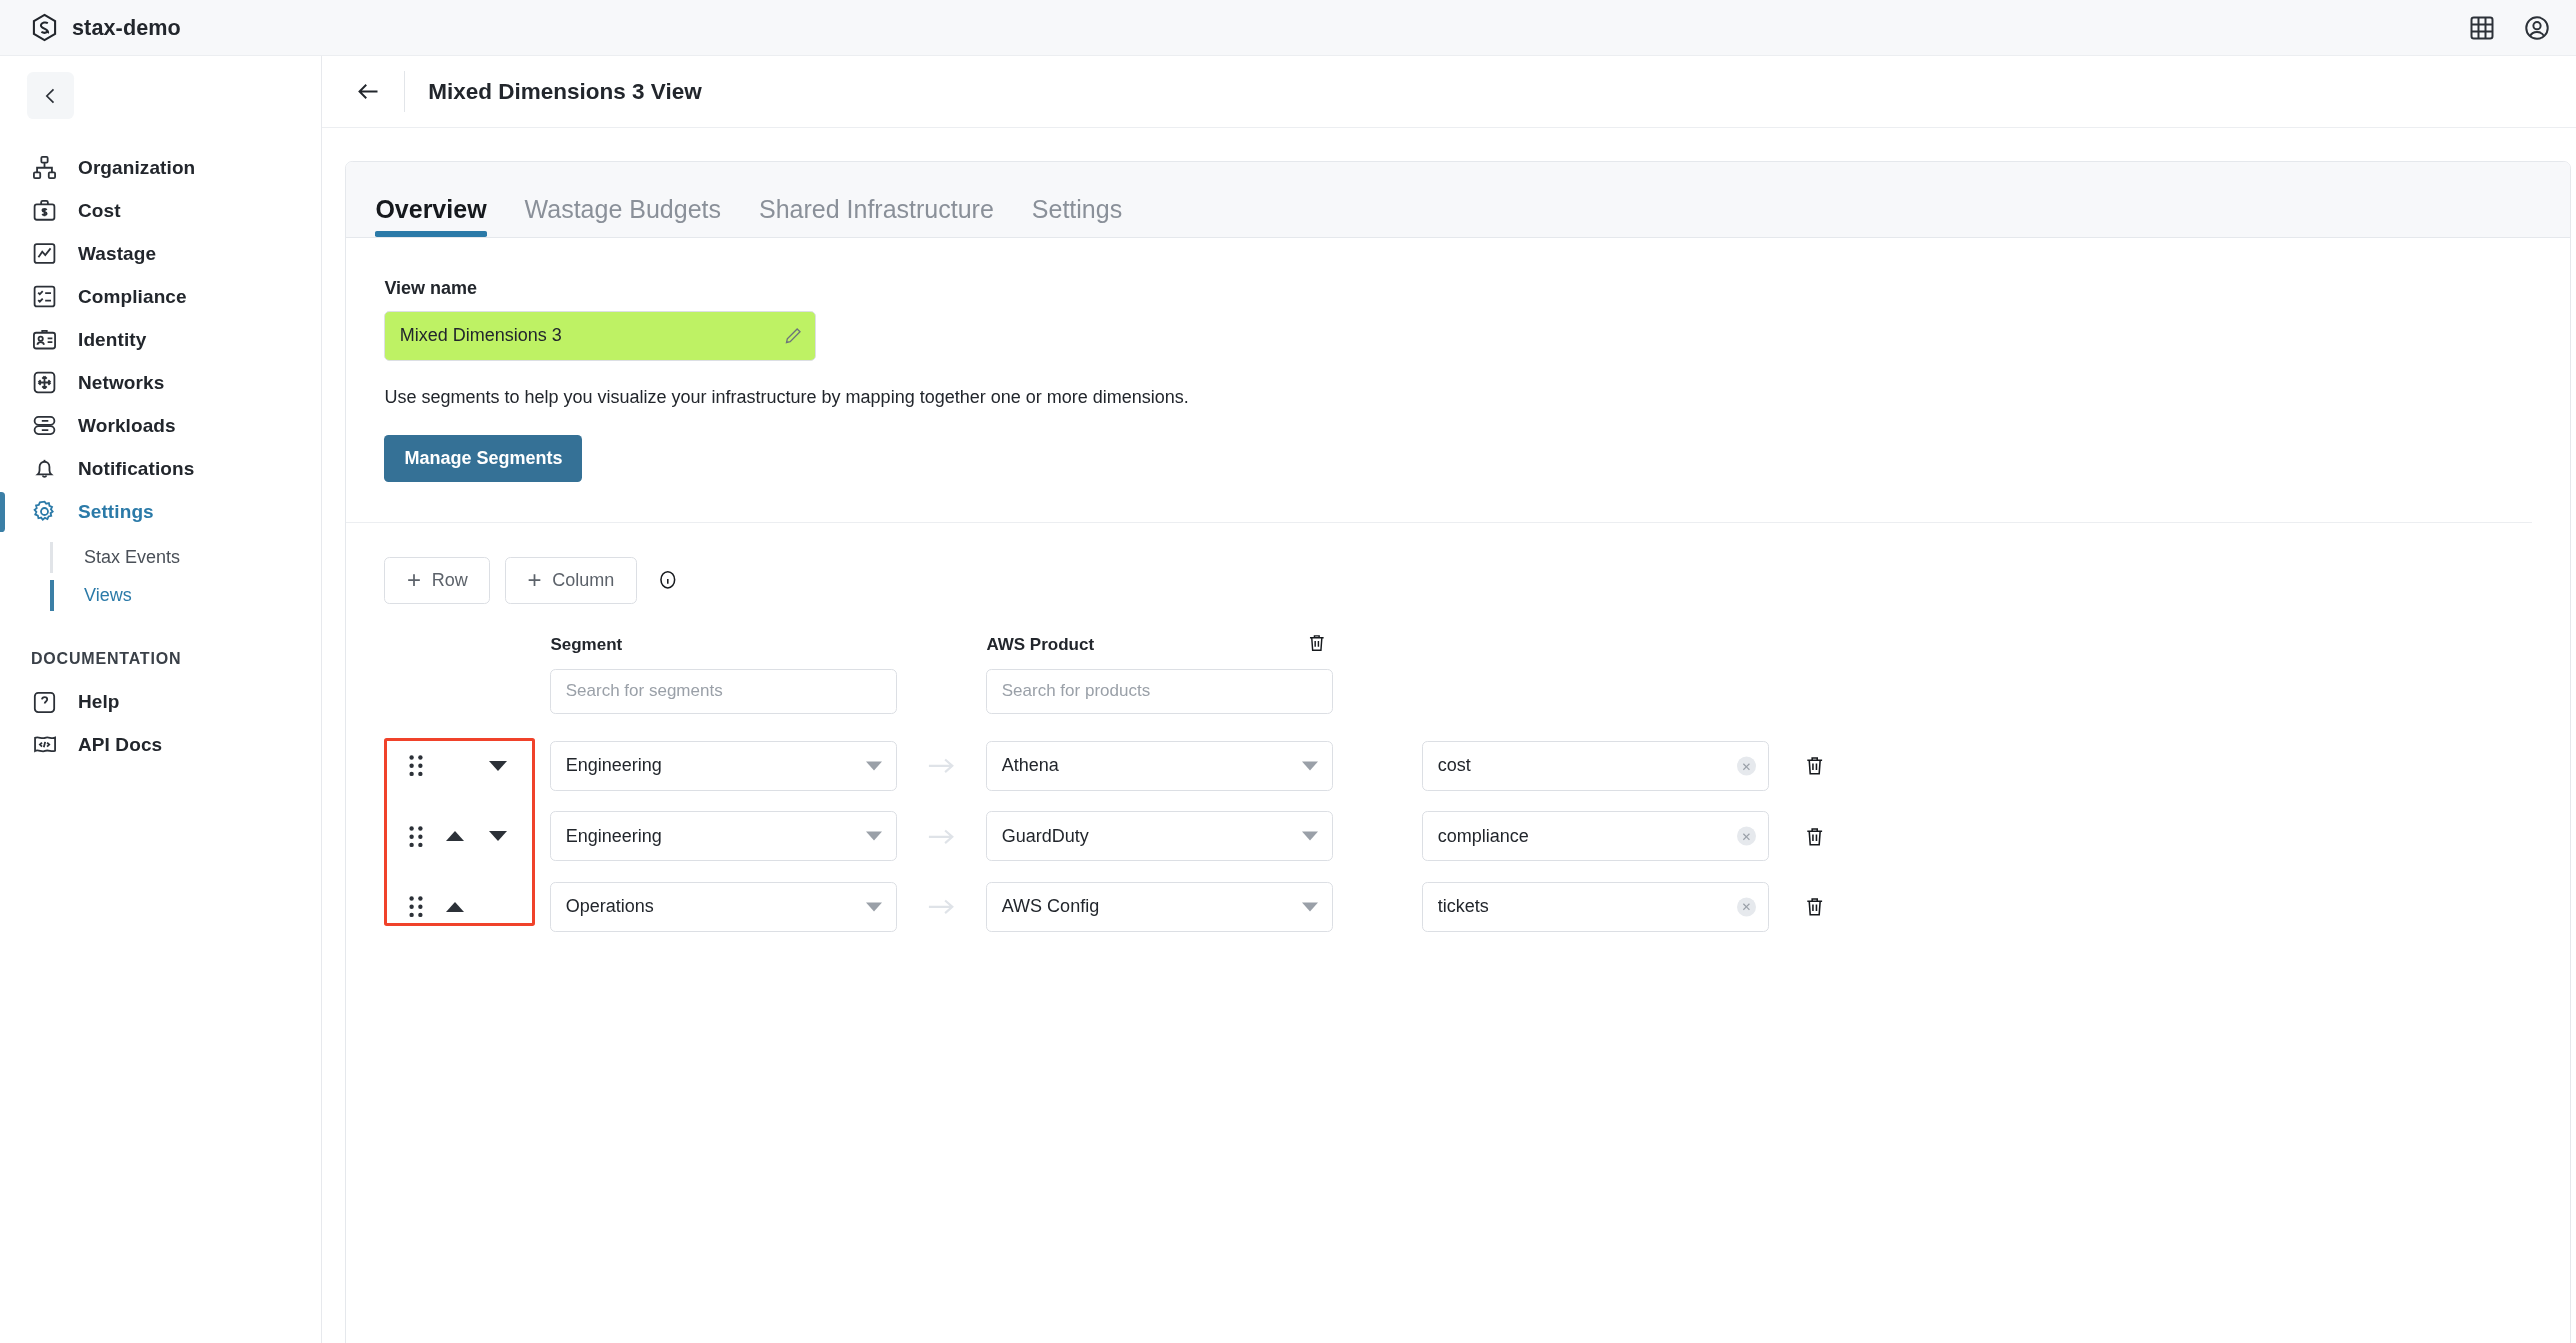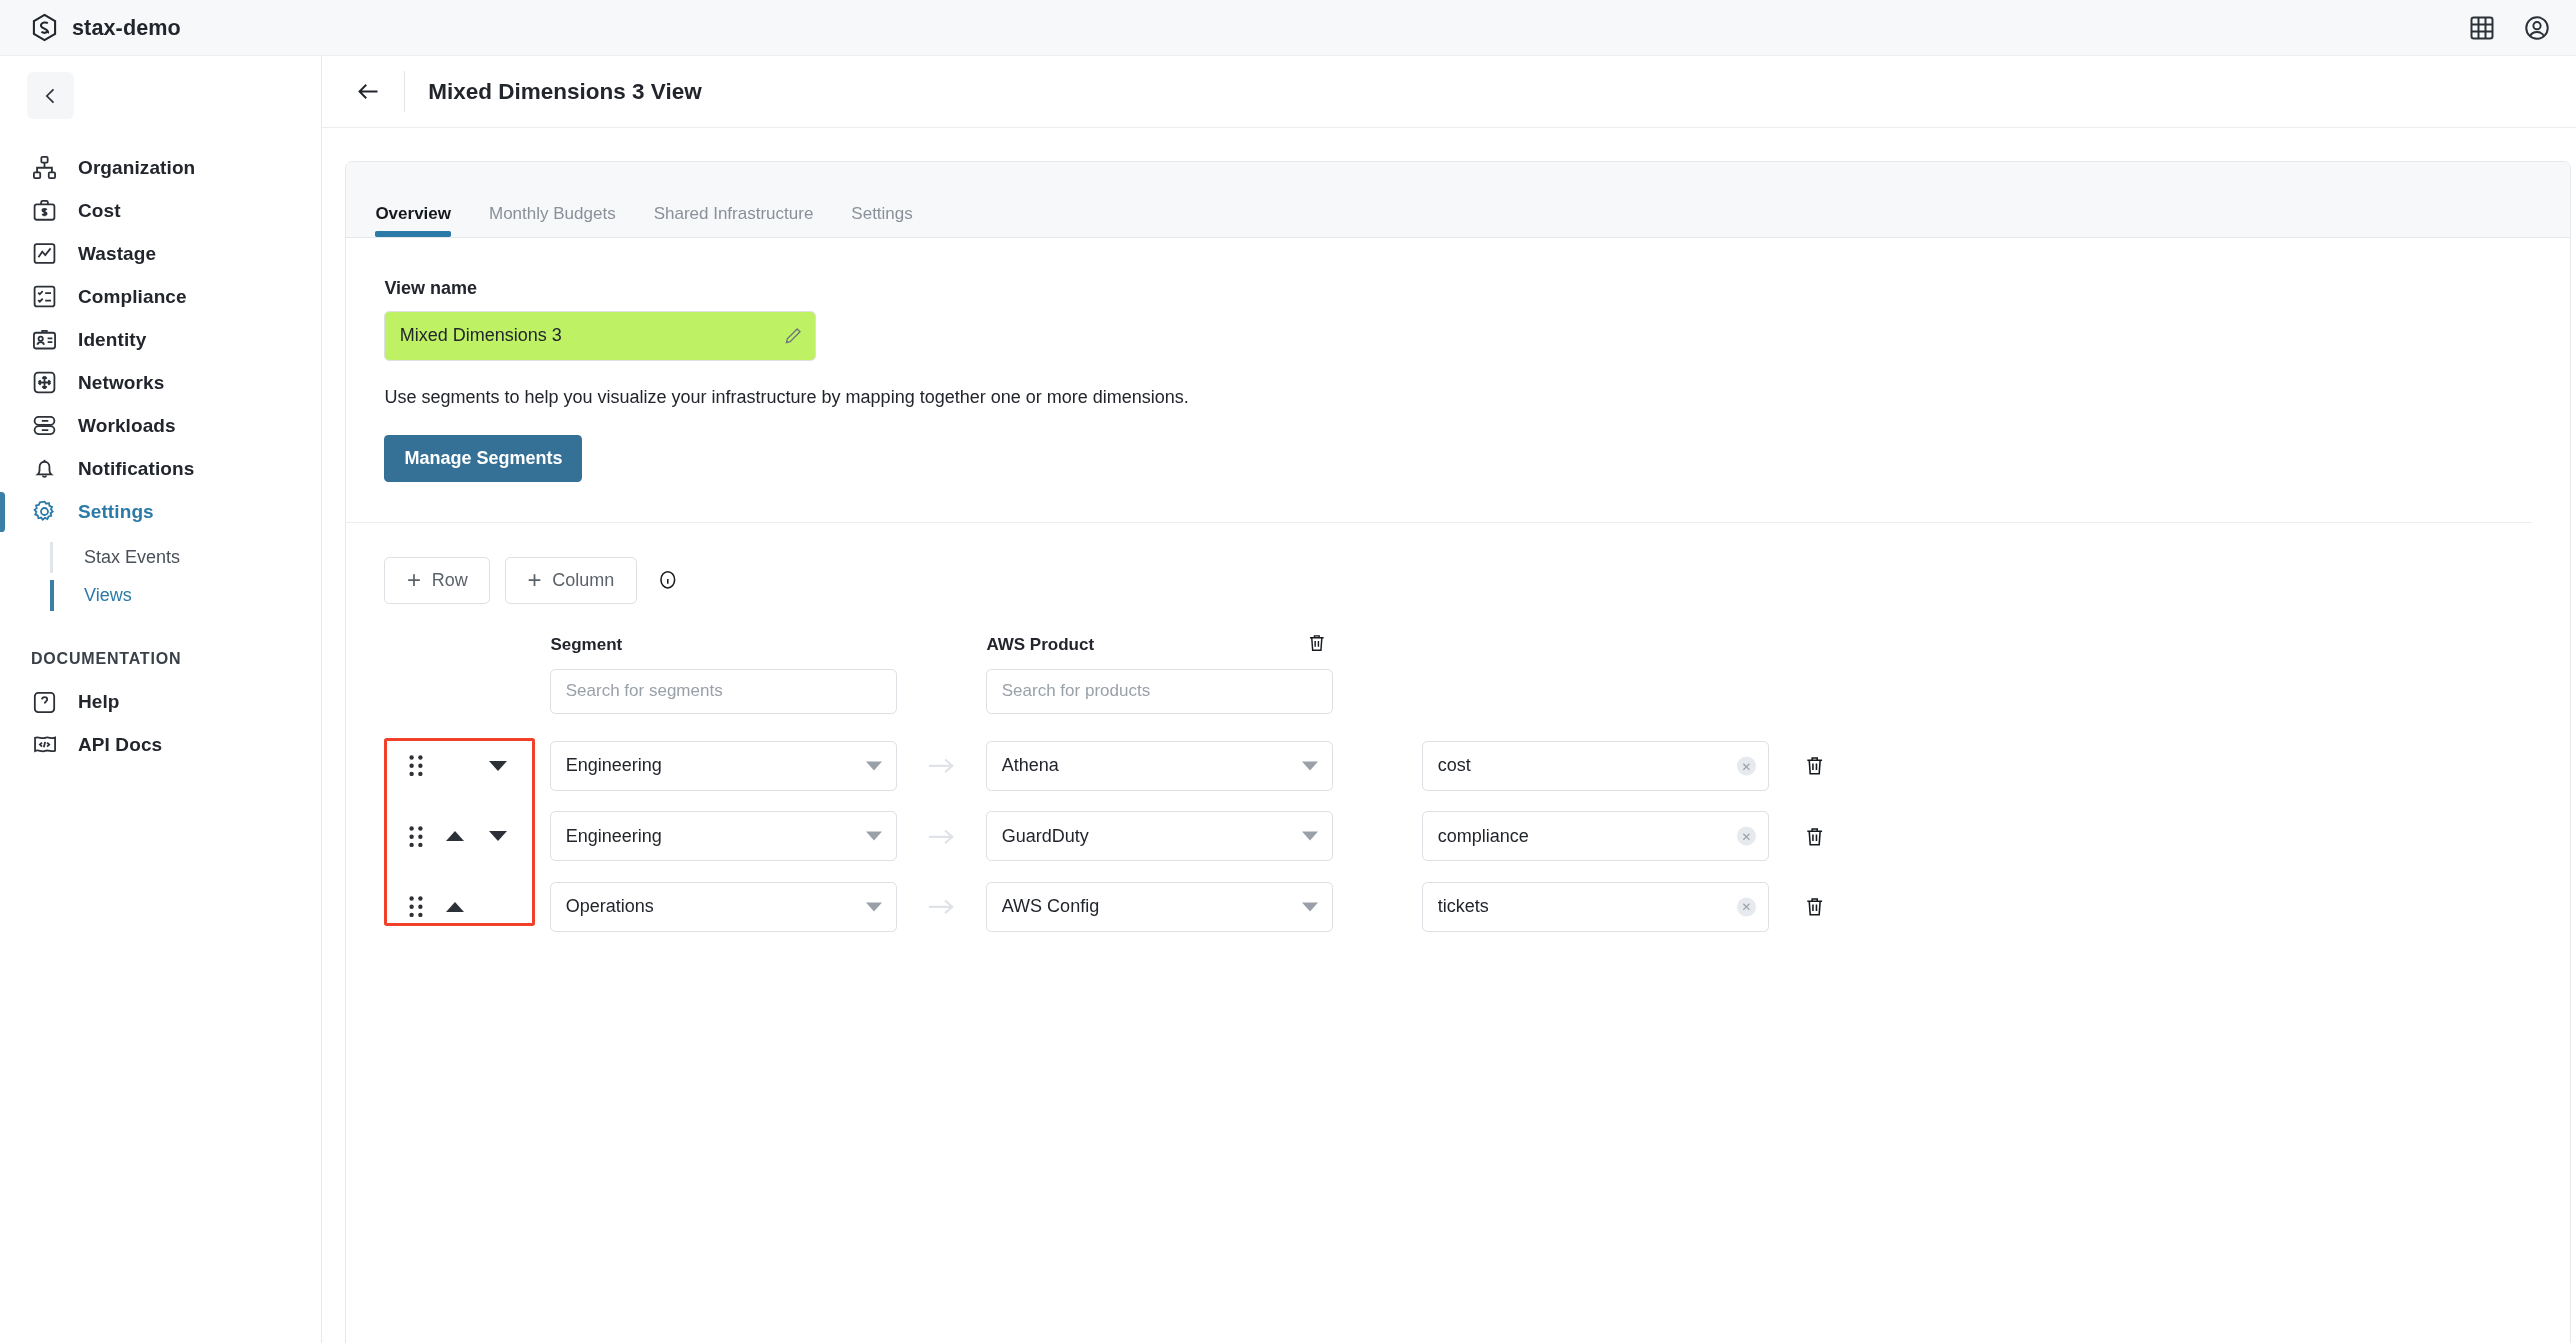"Overview" .tab { font-size: 17px -> 25px }
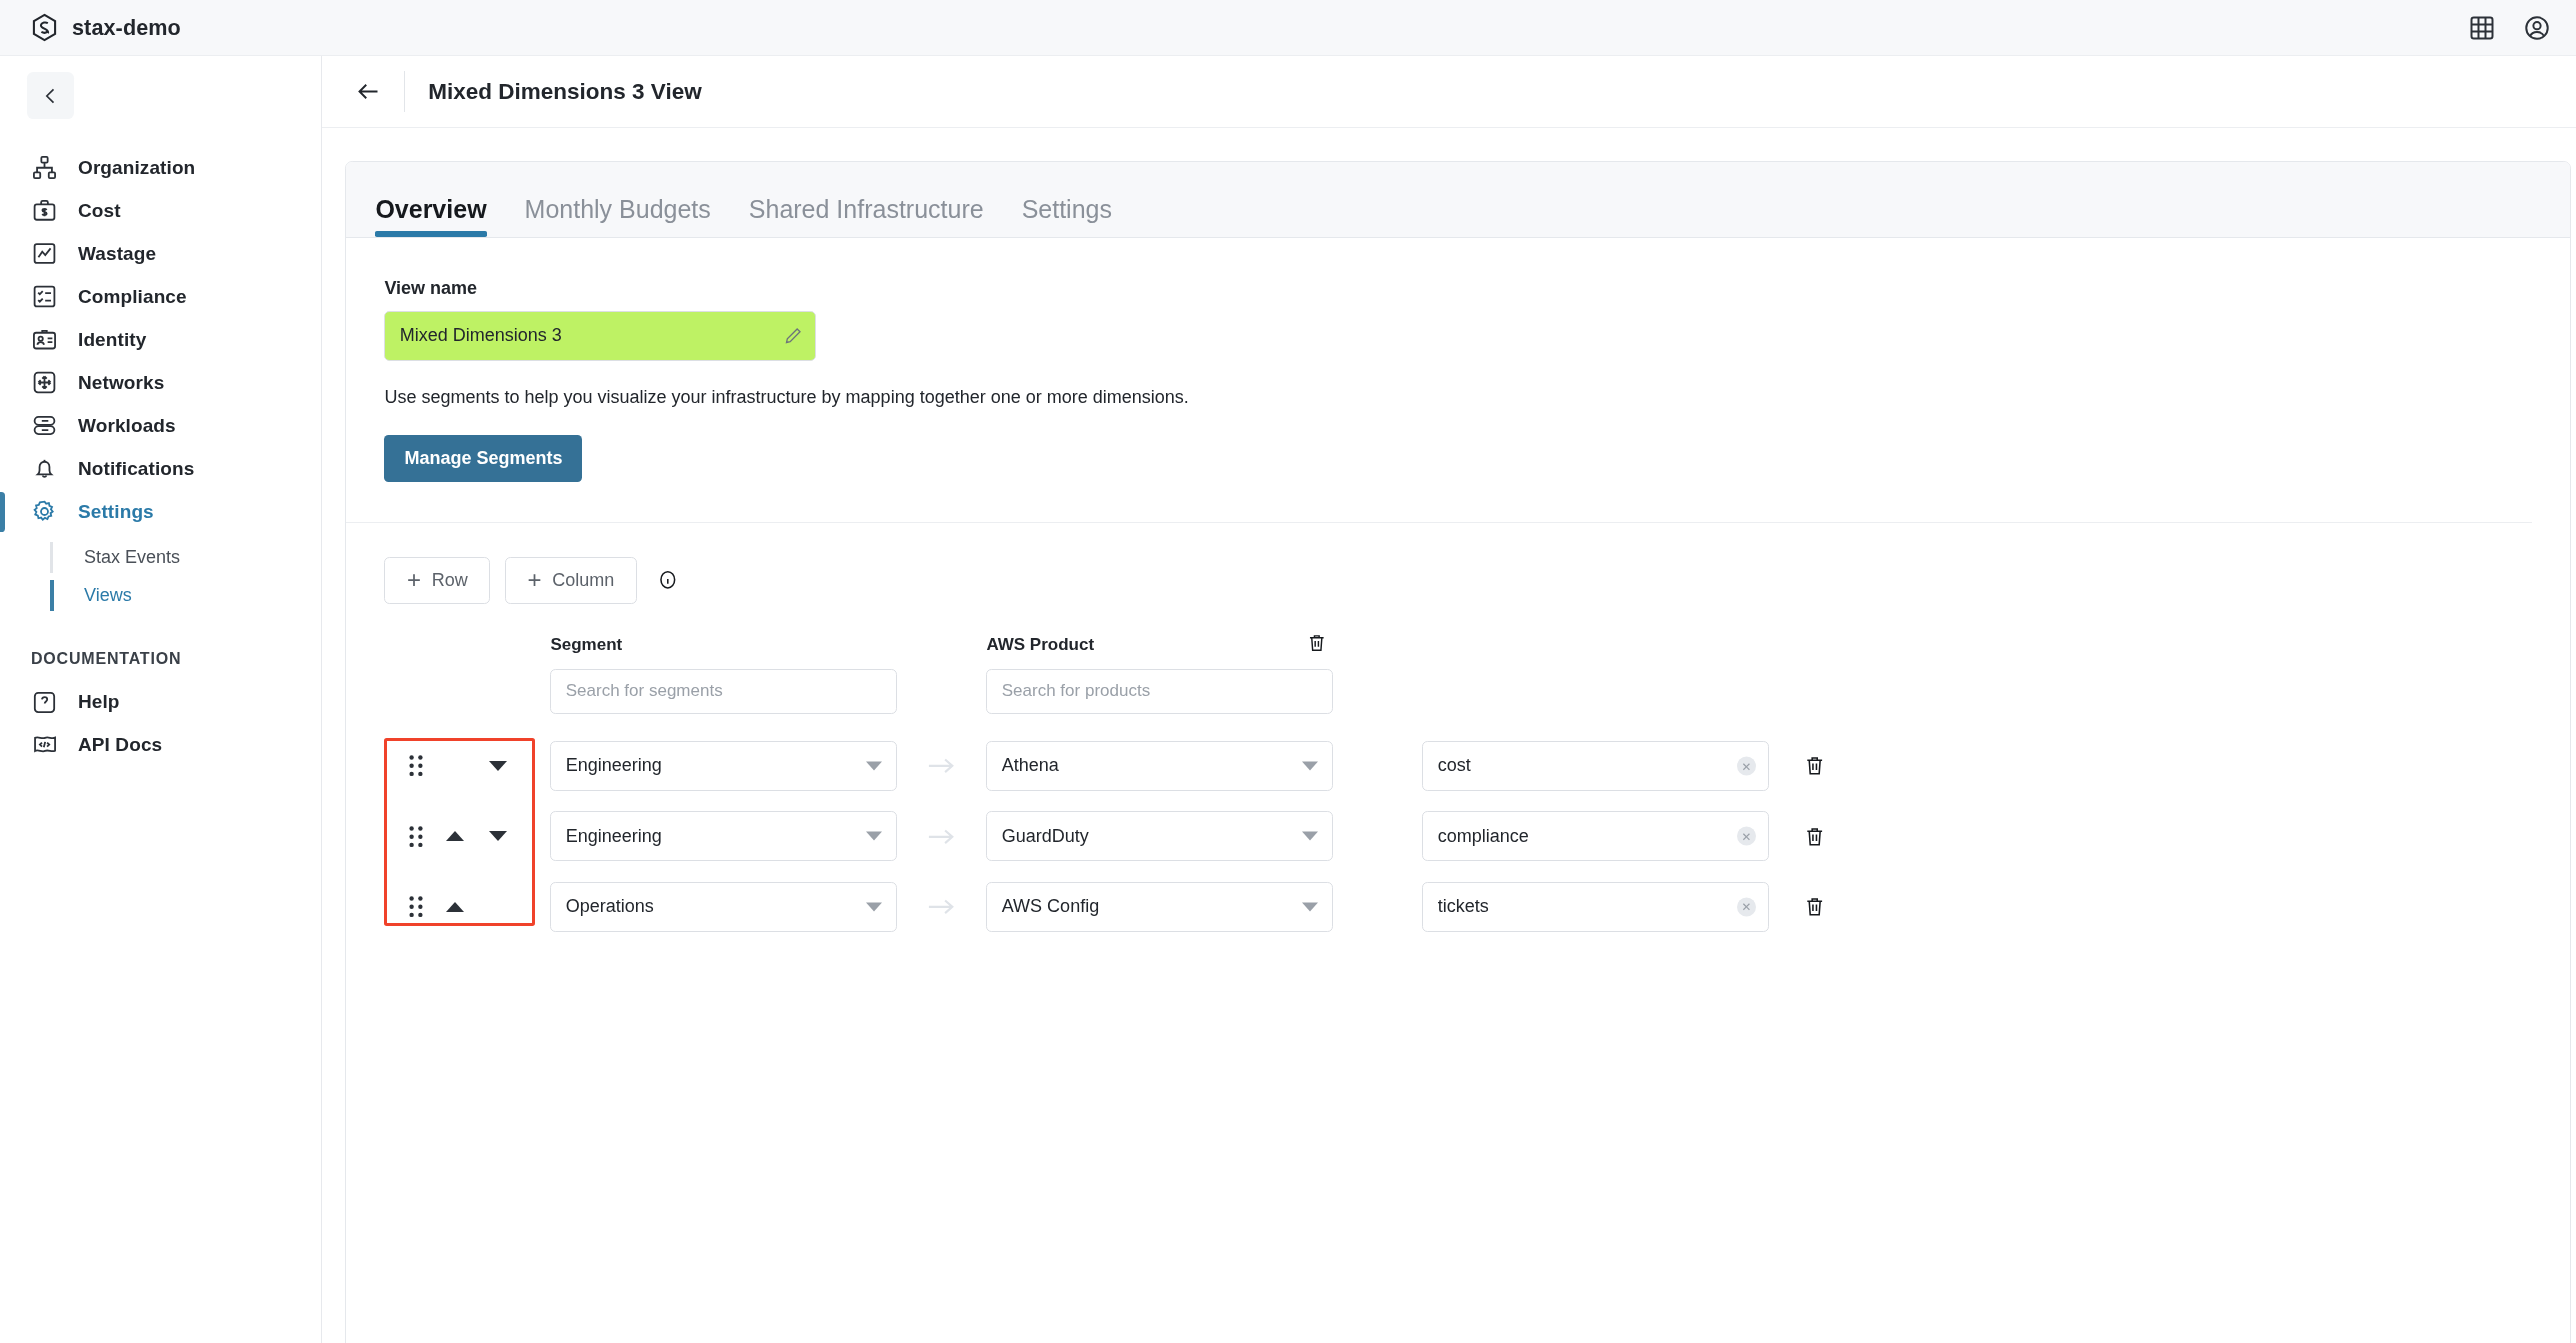"Monthly Budgets" span { text: Monthly -> Wastage }
